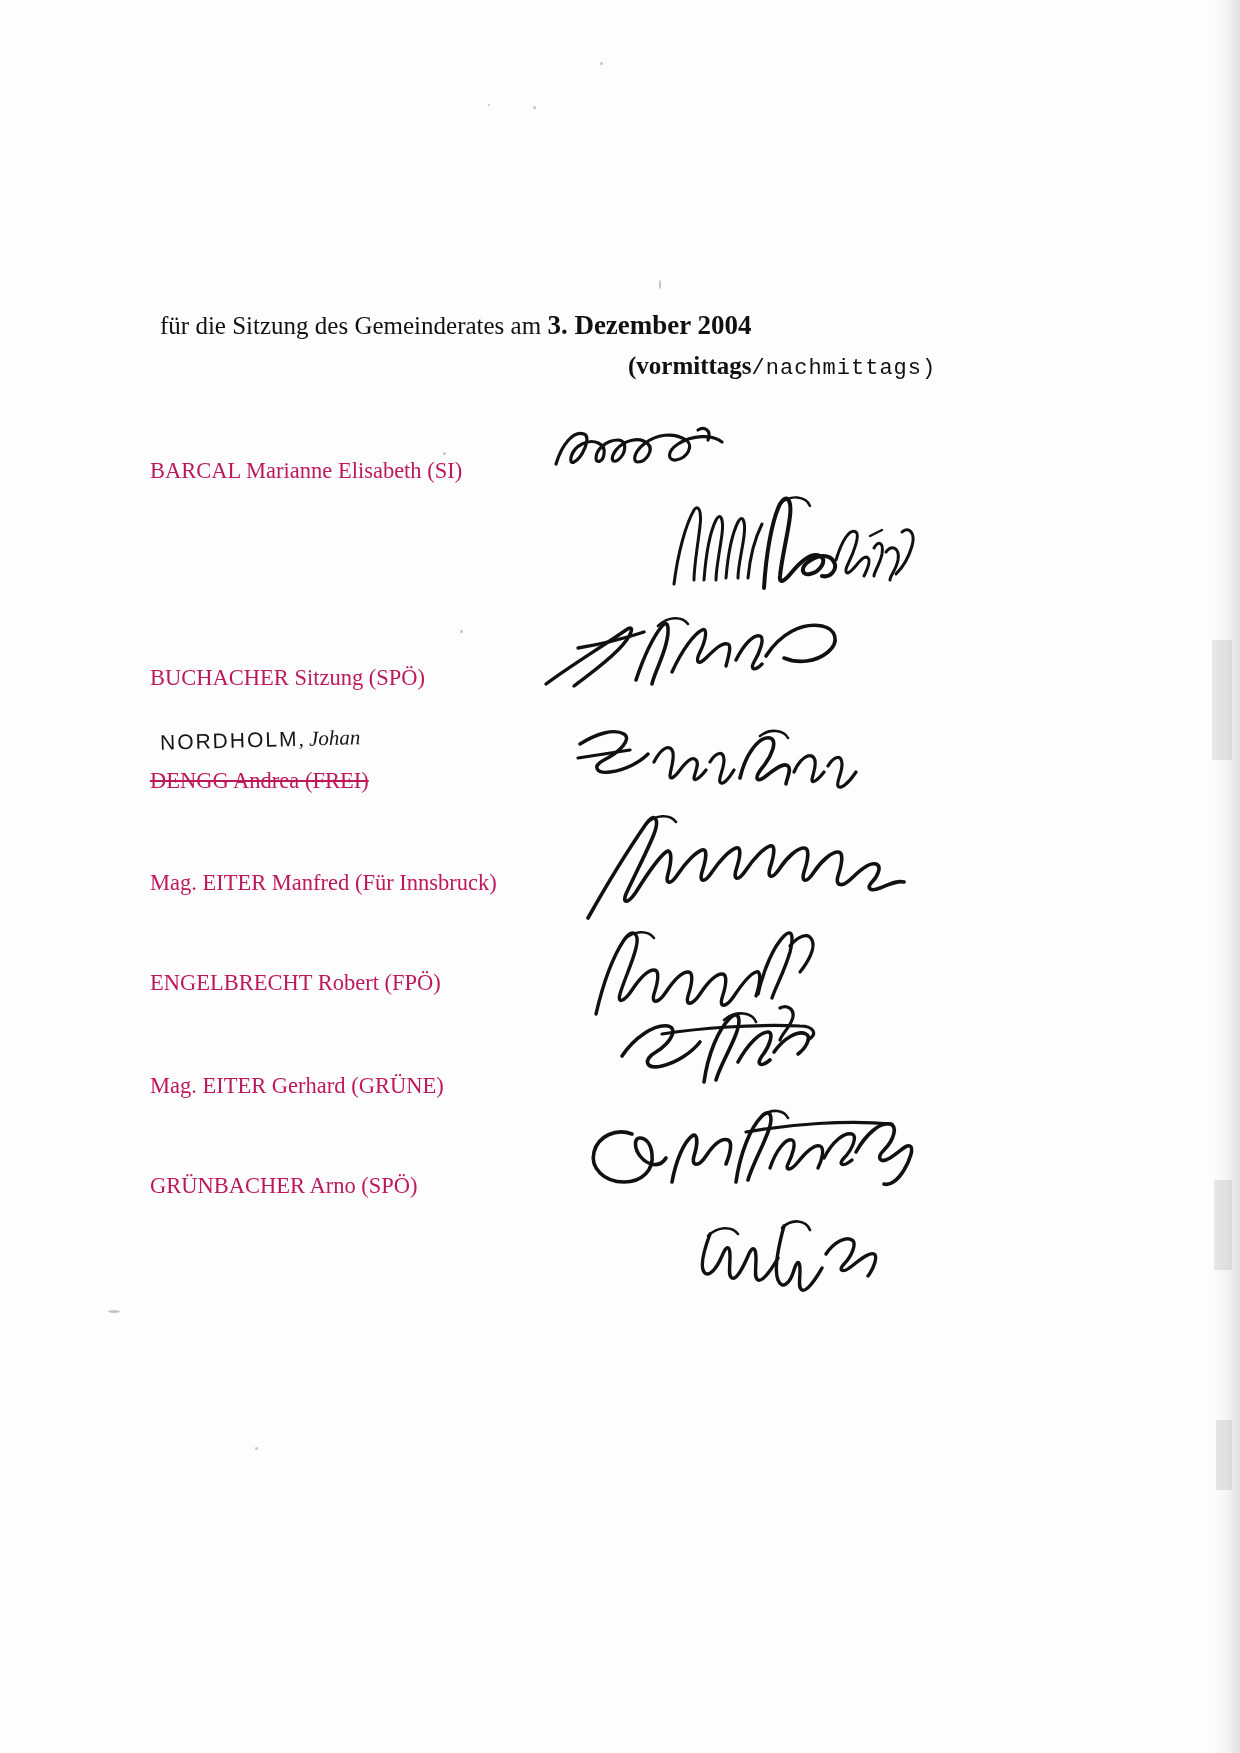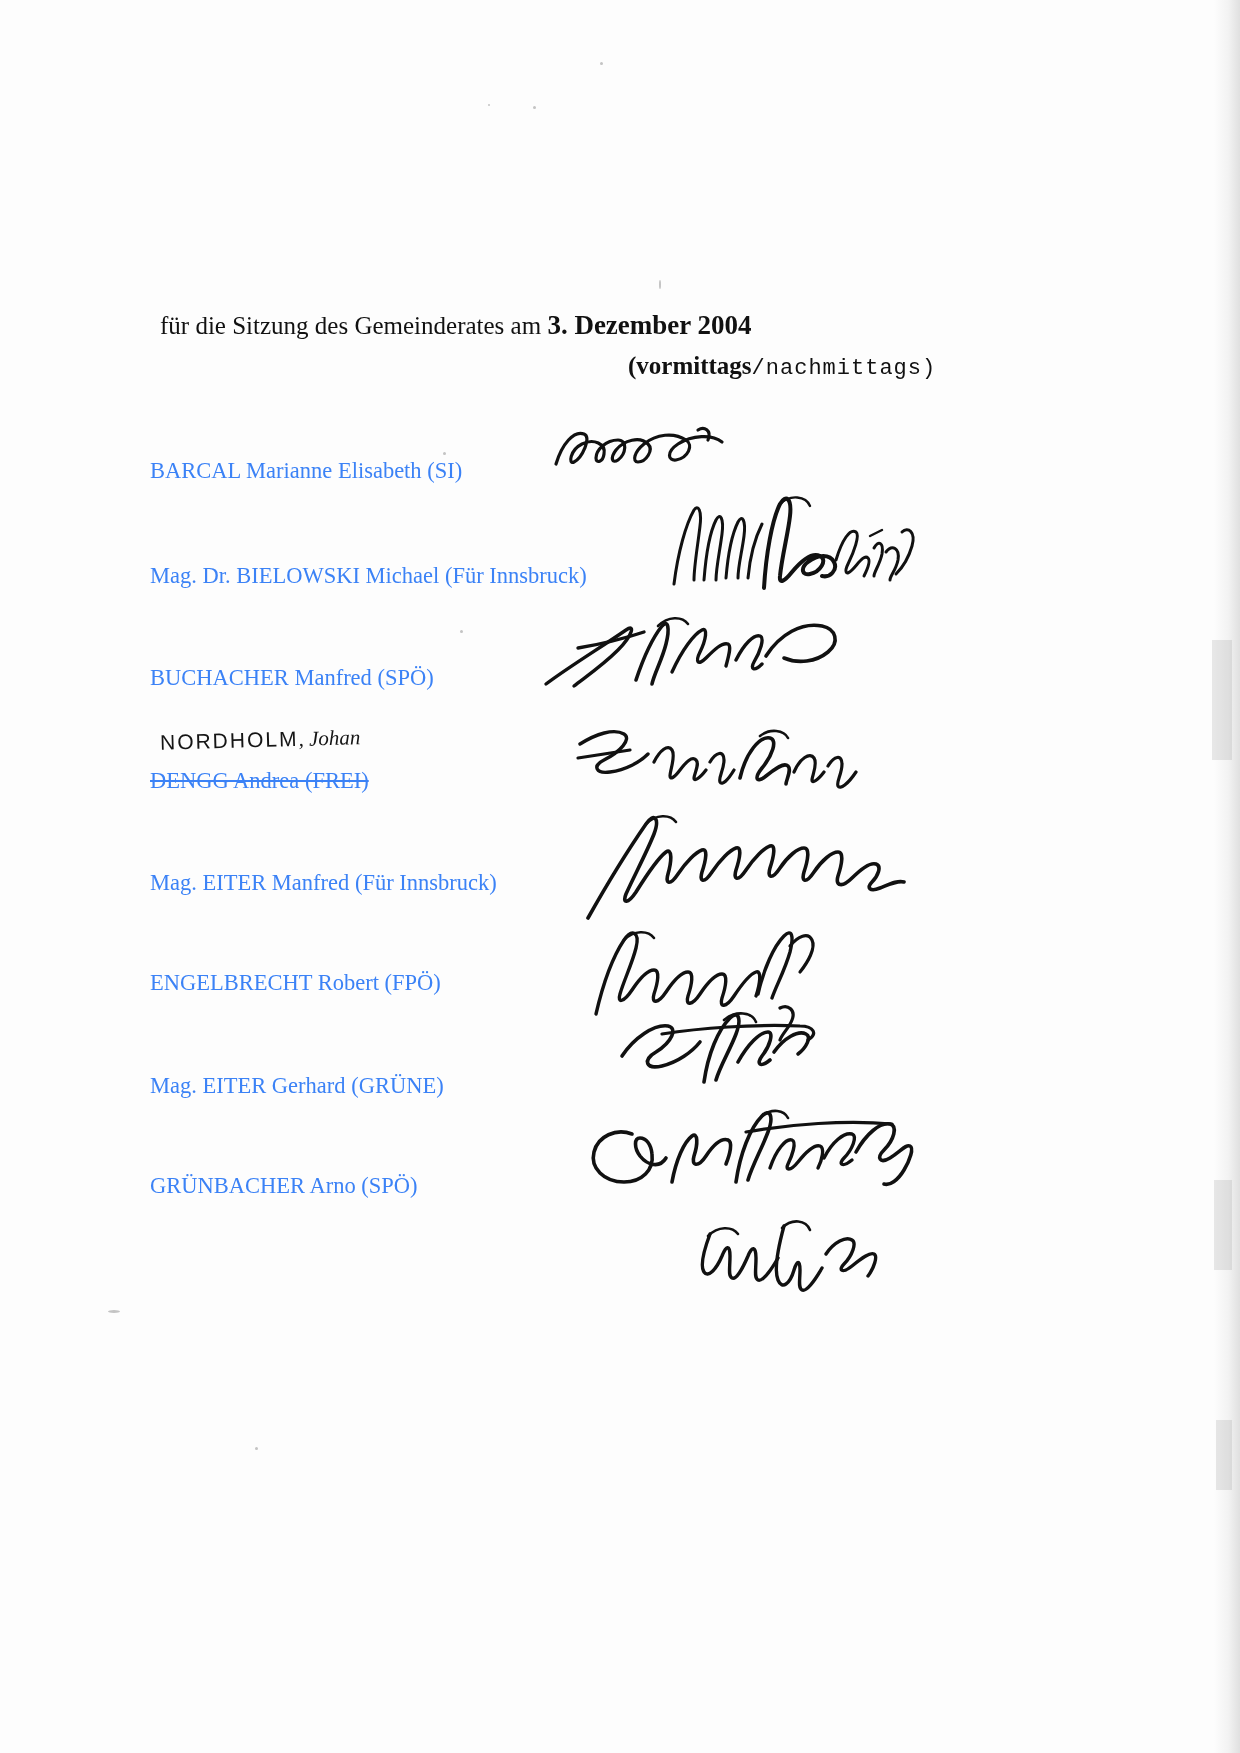"BARCAL Marianne Elisabeth (SI)" .row .name { color: #3b82f6 -> #be185d }
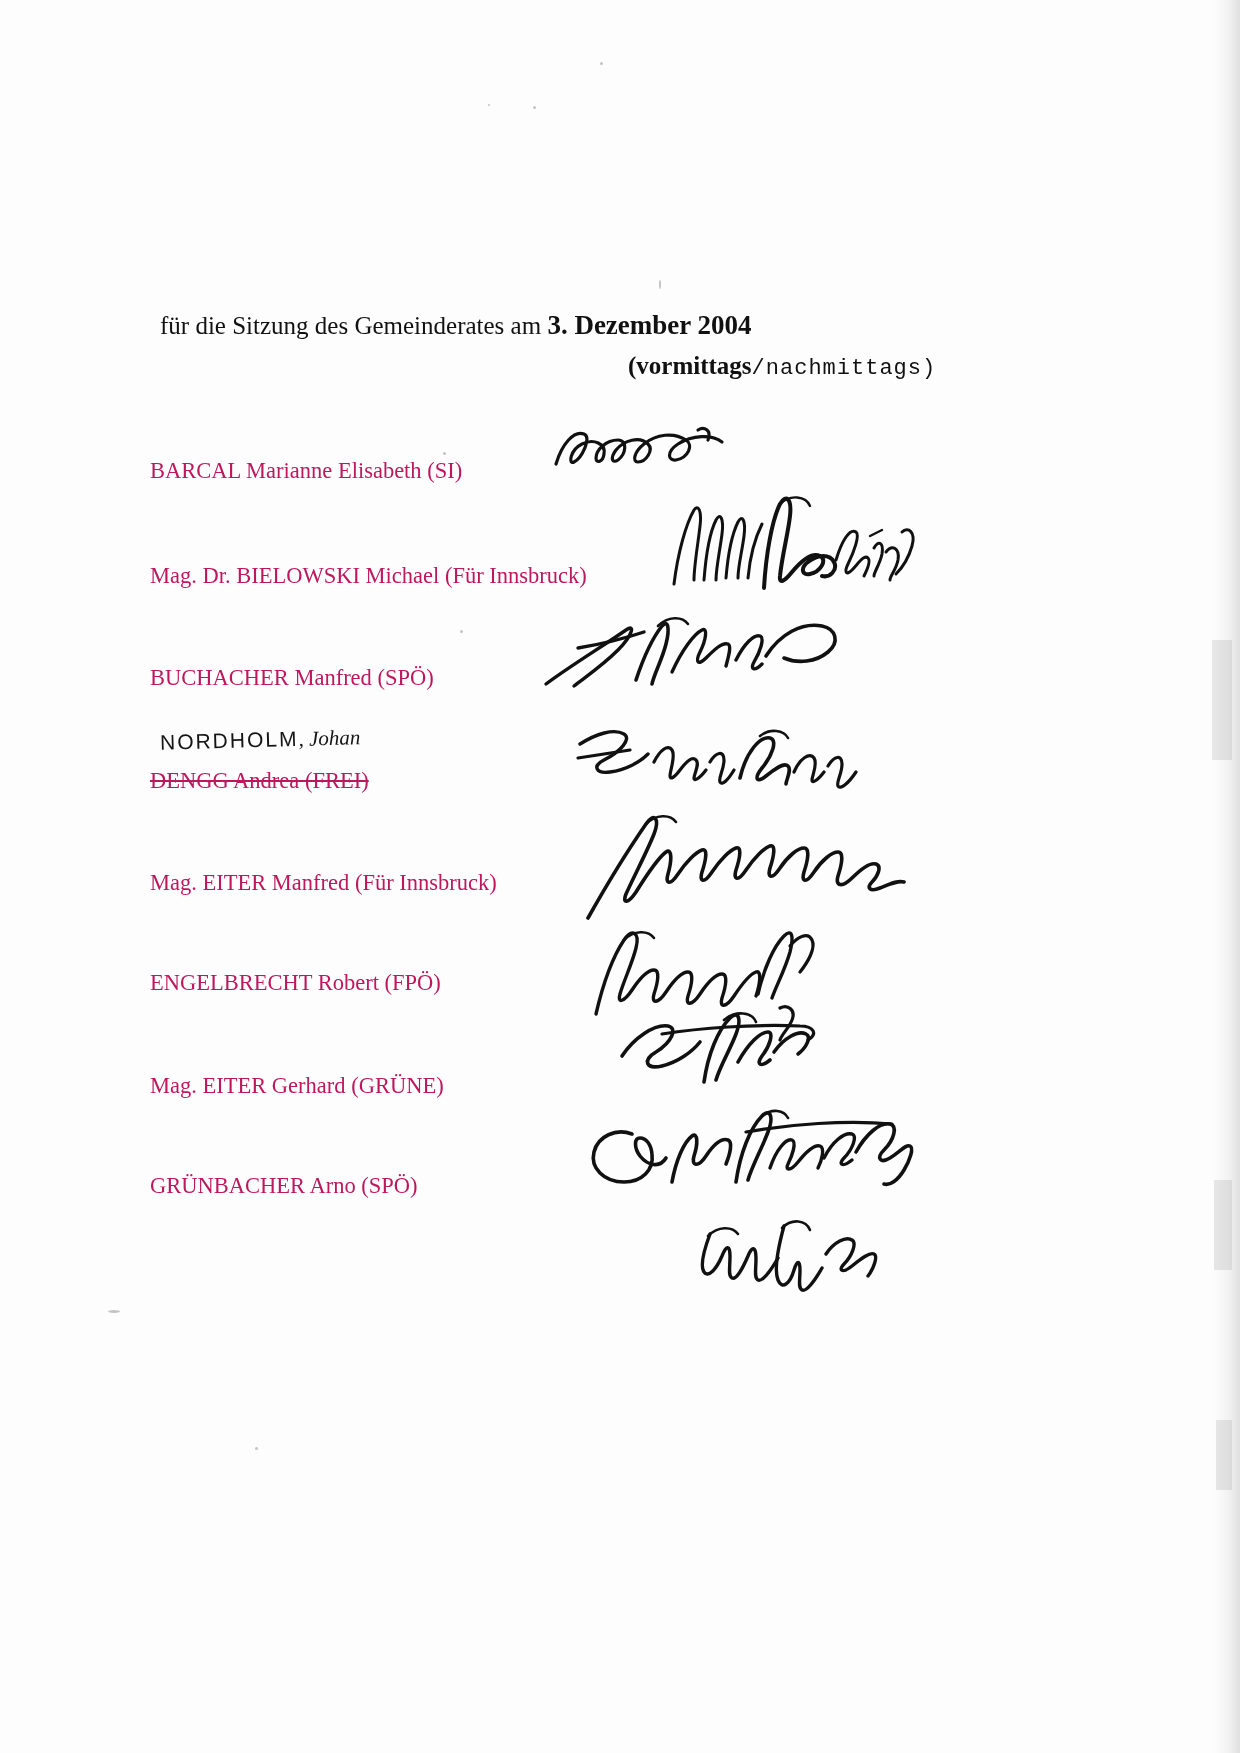"Mag. Dr. BIELOWSKI Michael (Für" span.name { html: <span>Mag. Dr. BIELOWSKI Michael (Für Innsbruck)</span> -> none }
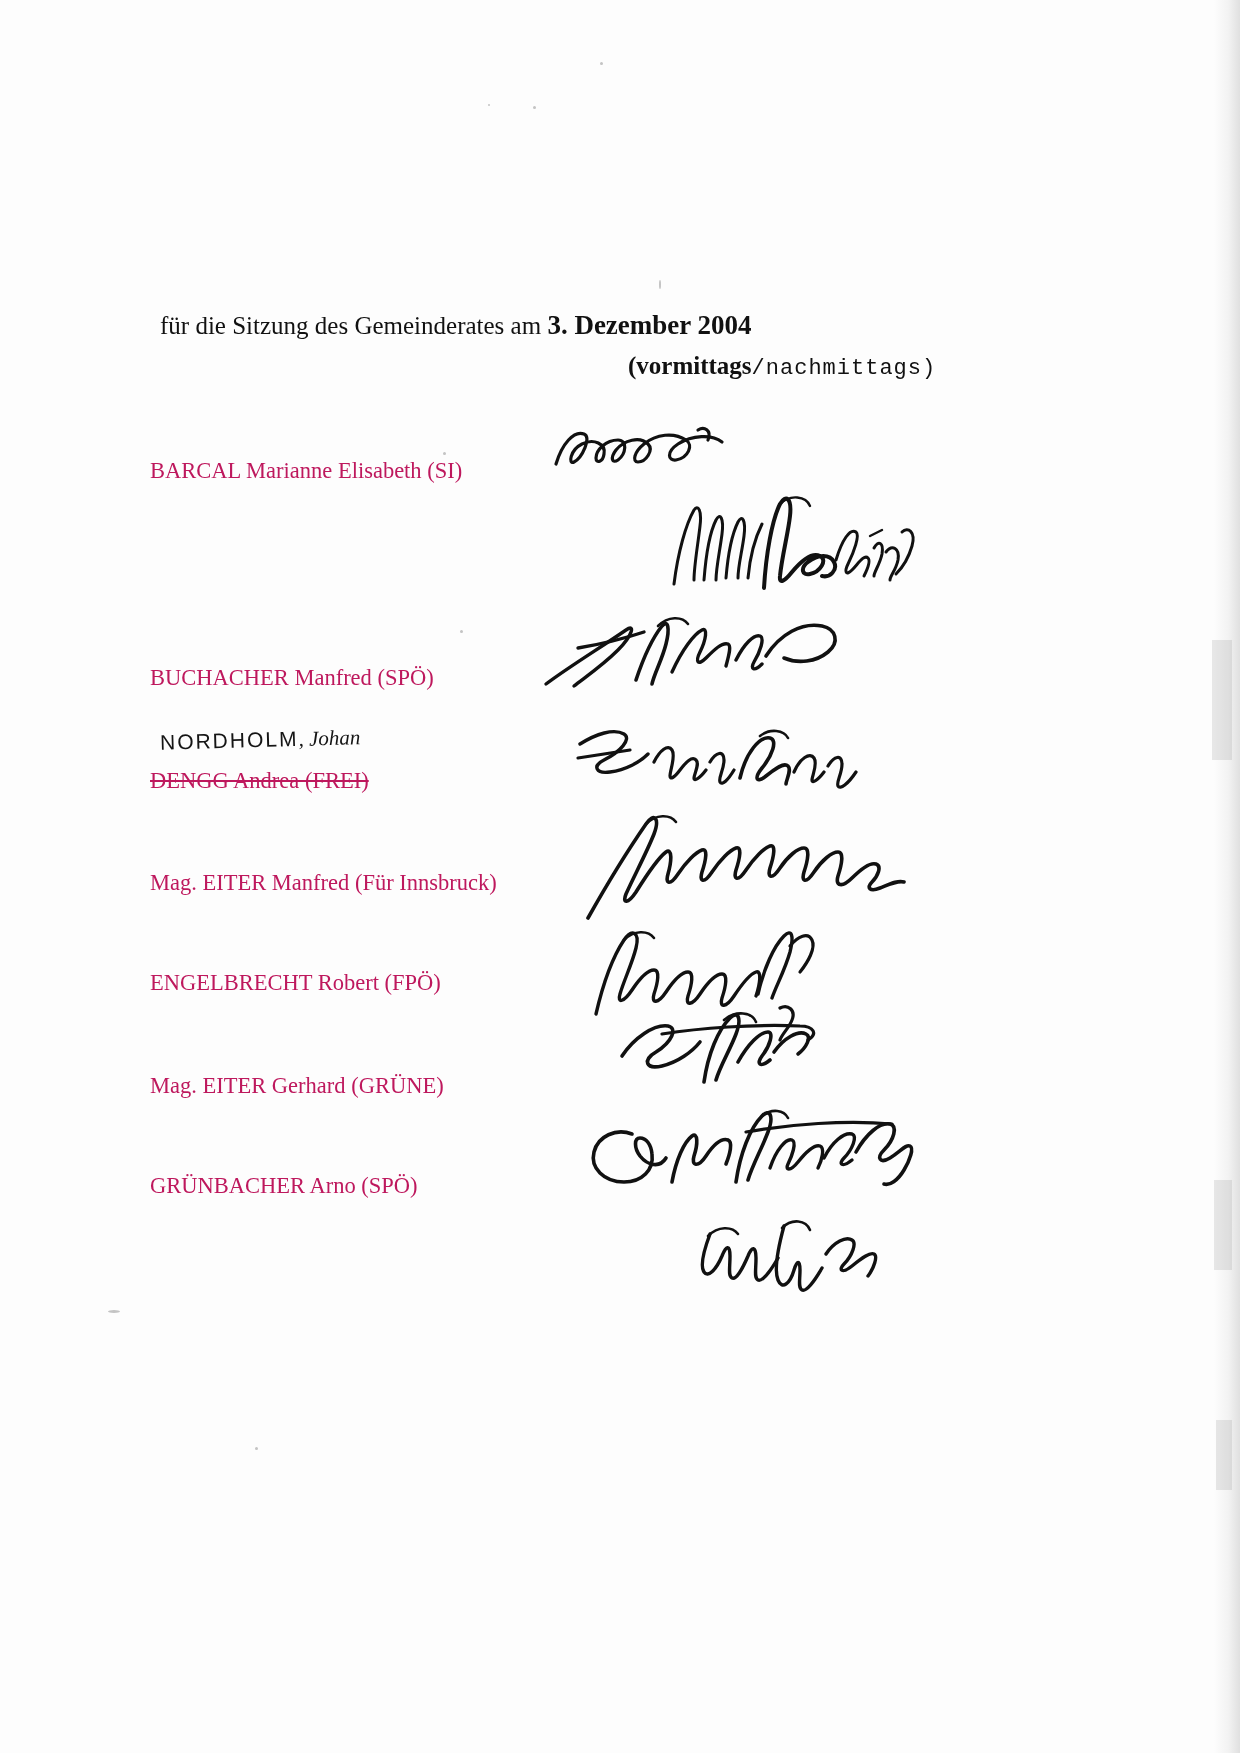"BUCHACHER Manfred (SPÖ)" span.name { text: Manfred -> Sitzung }
